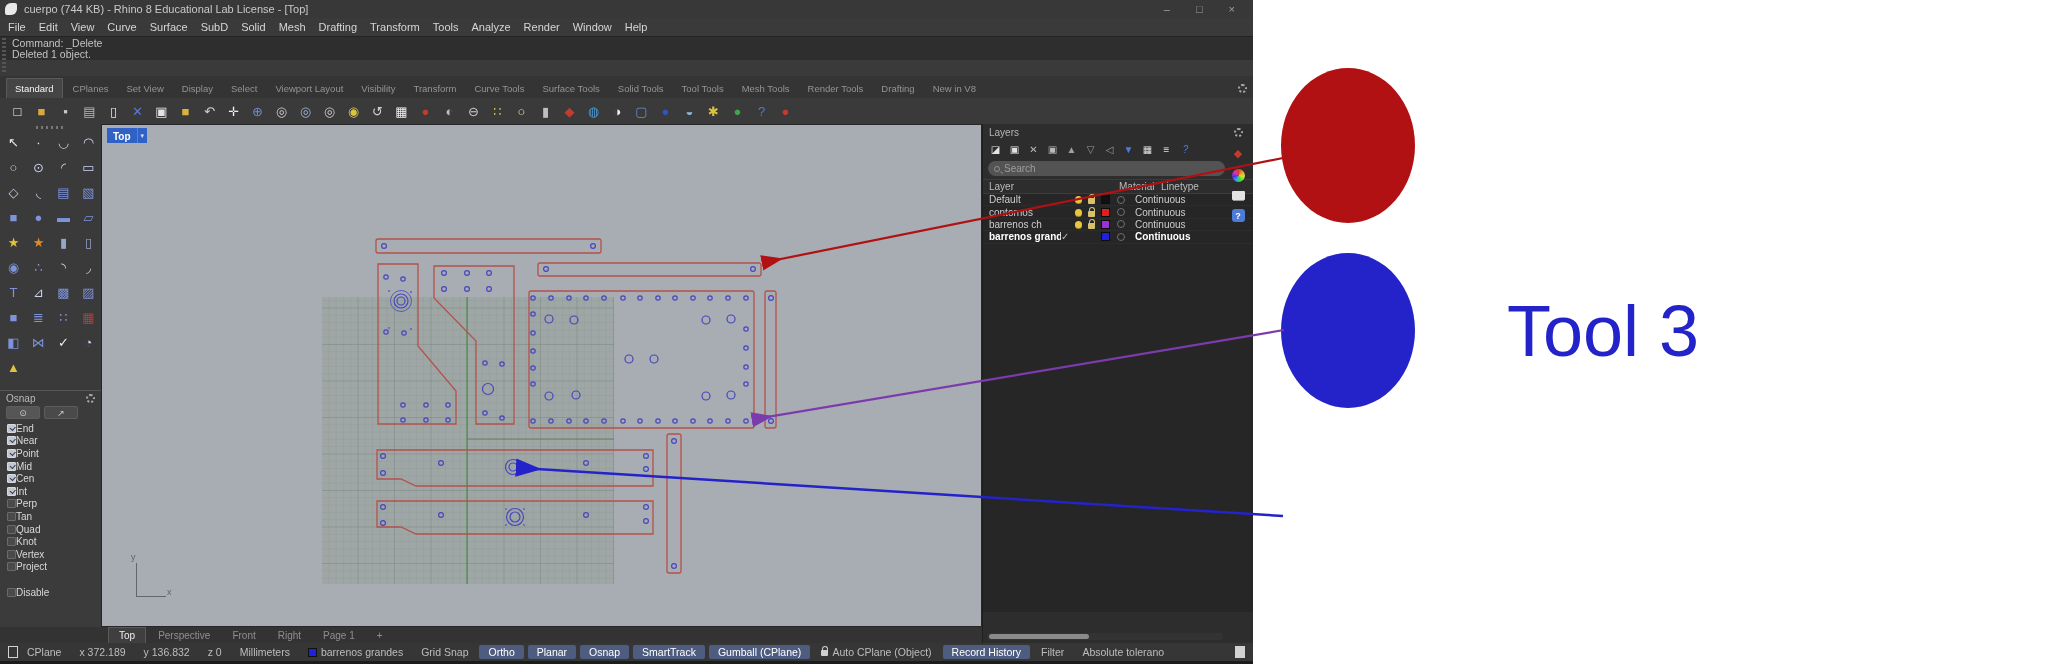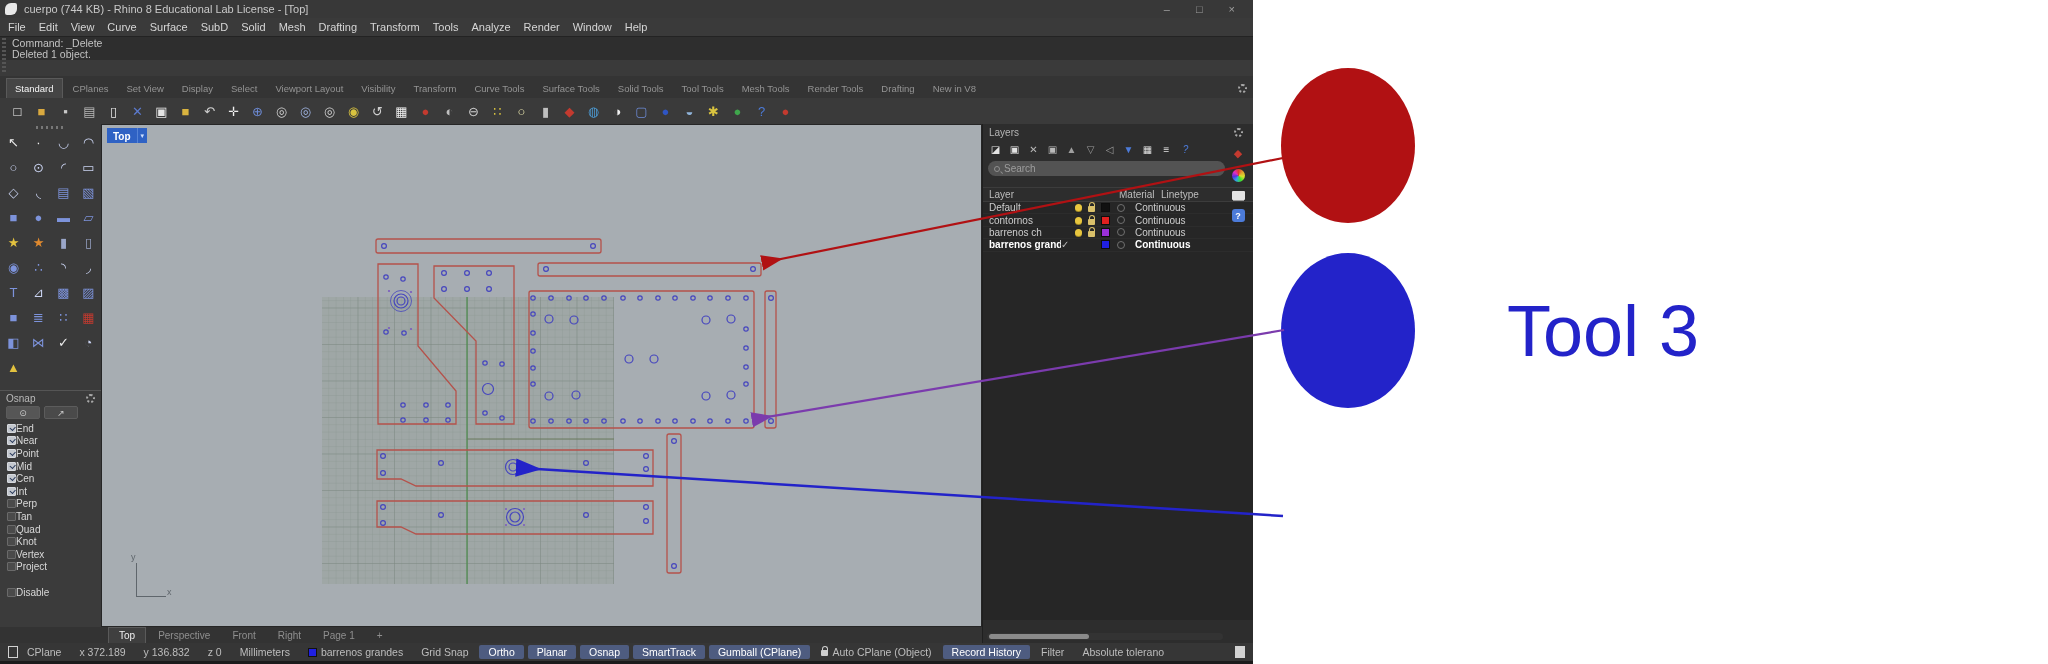"Search" #lp-search { margin: 3px 28px 11px 5px -> 3px 28px 3px 5px }
